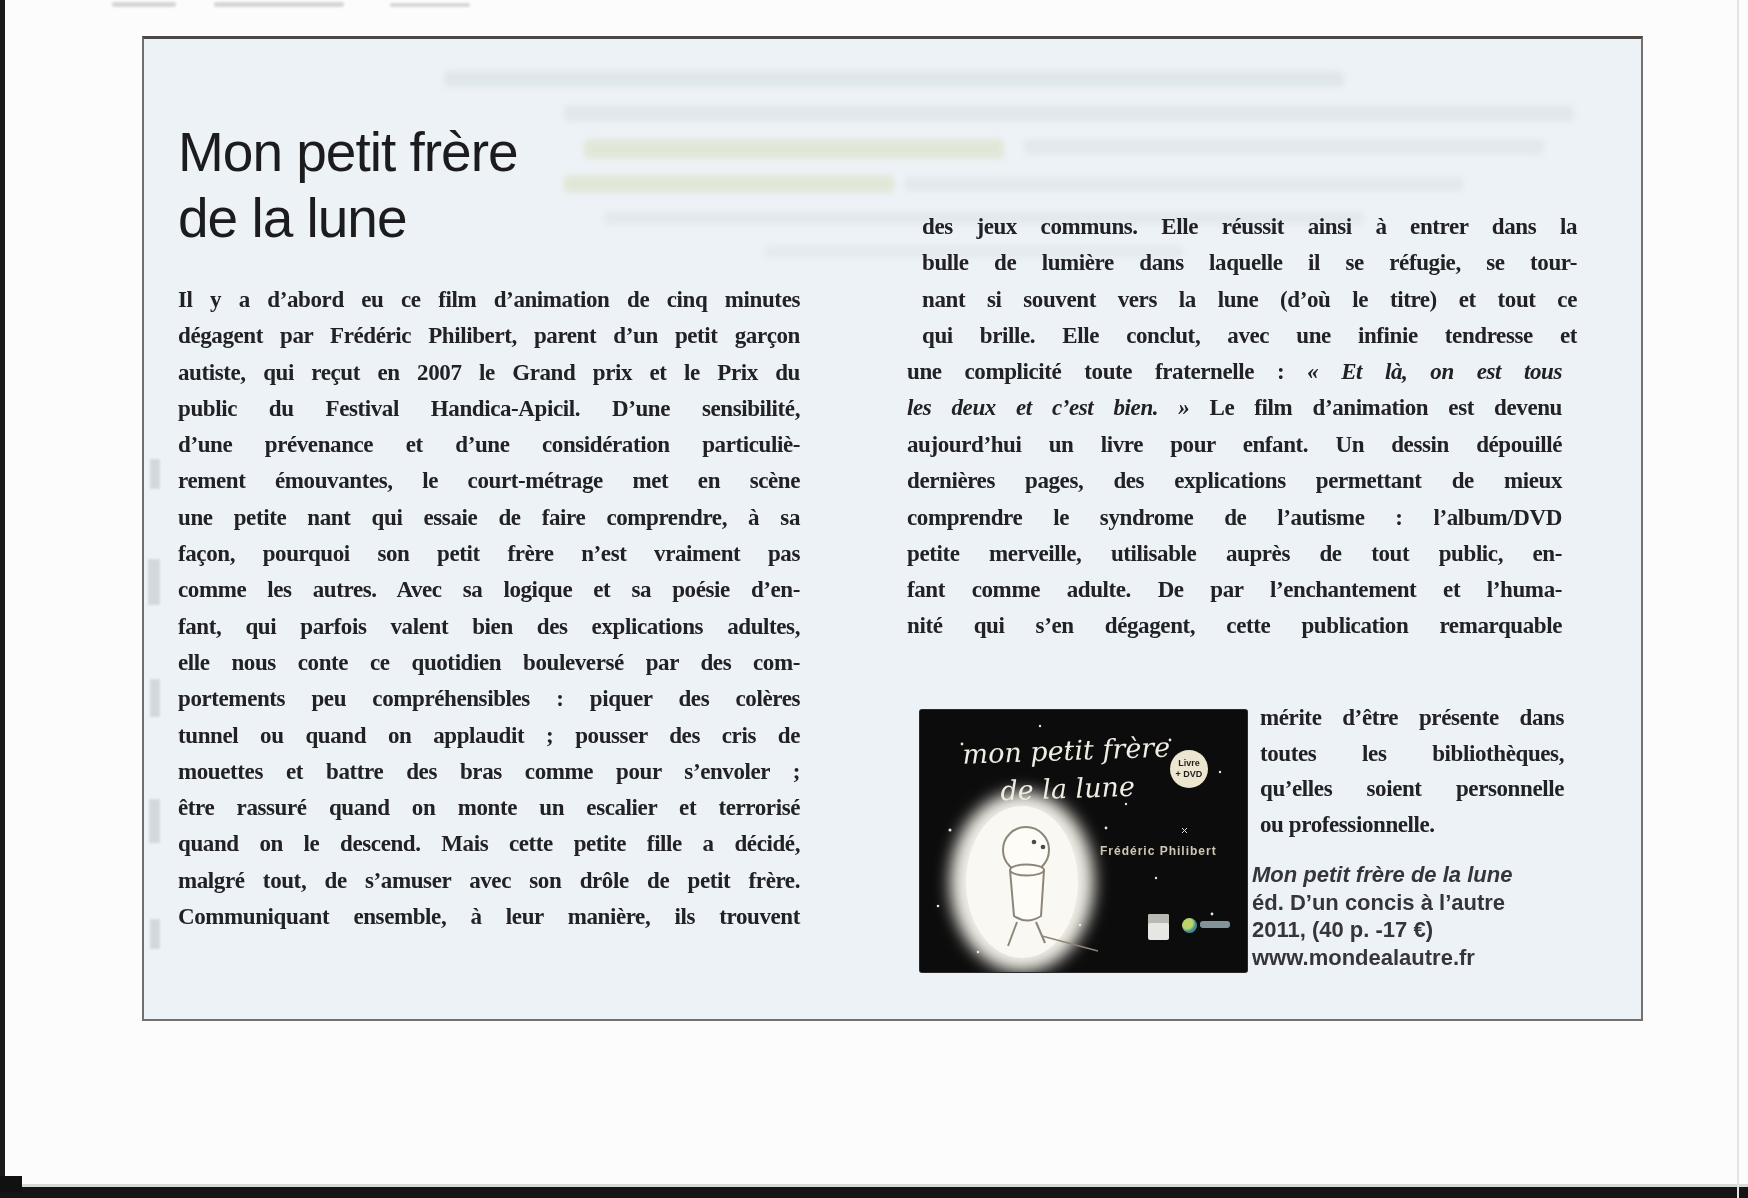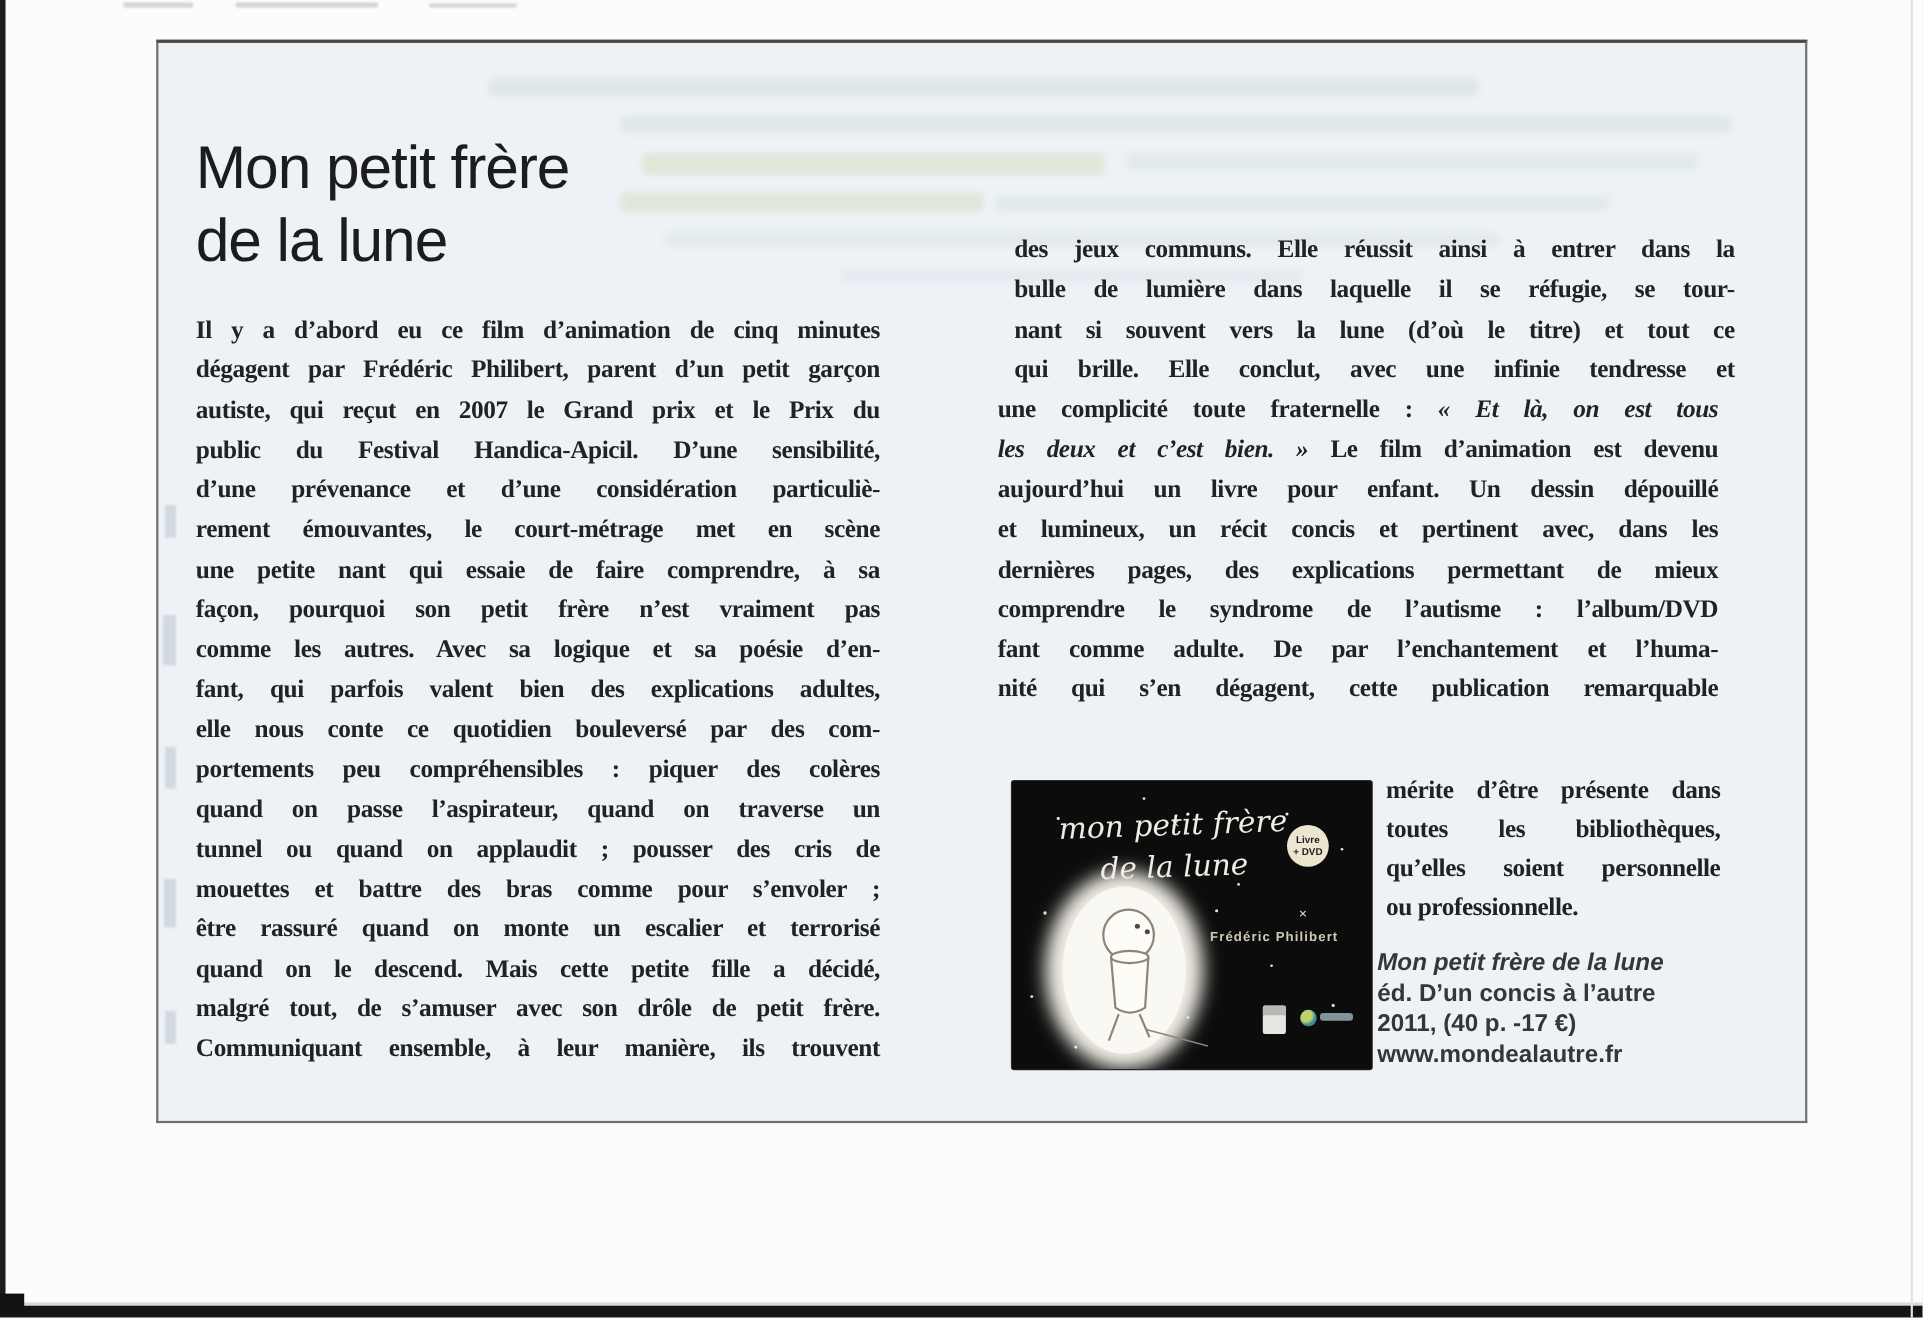"et lumineux, un récit concis" div.jl { html: <div>et lumineux, un récit concis et pertinent avec, dans les</div> -> none }
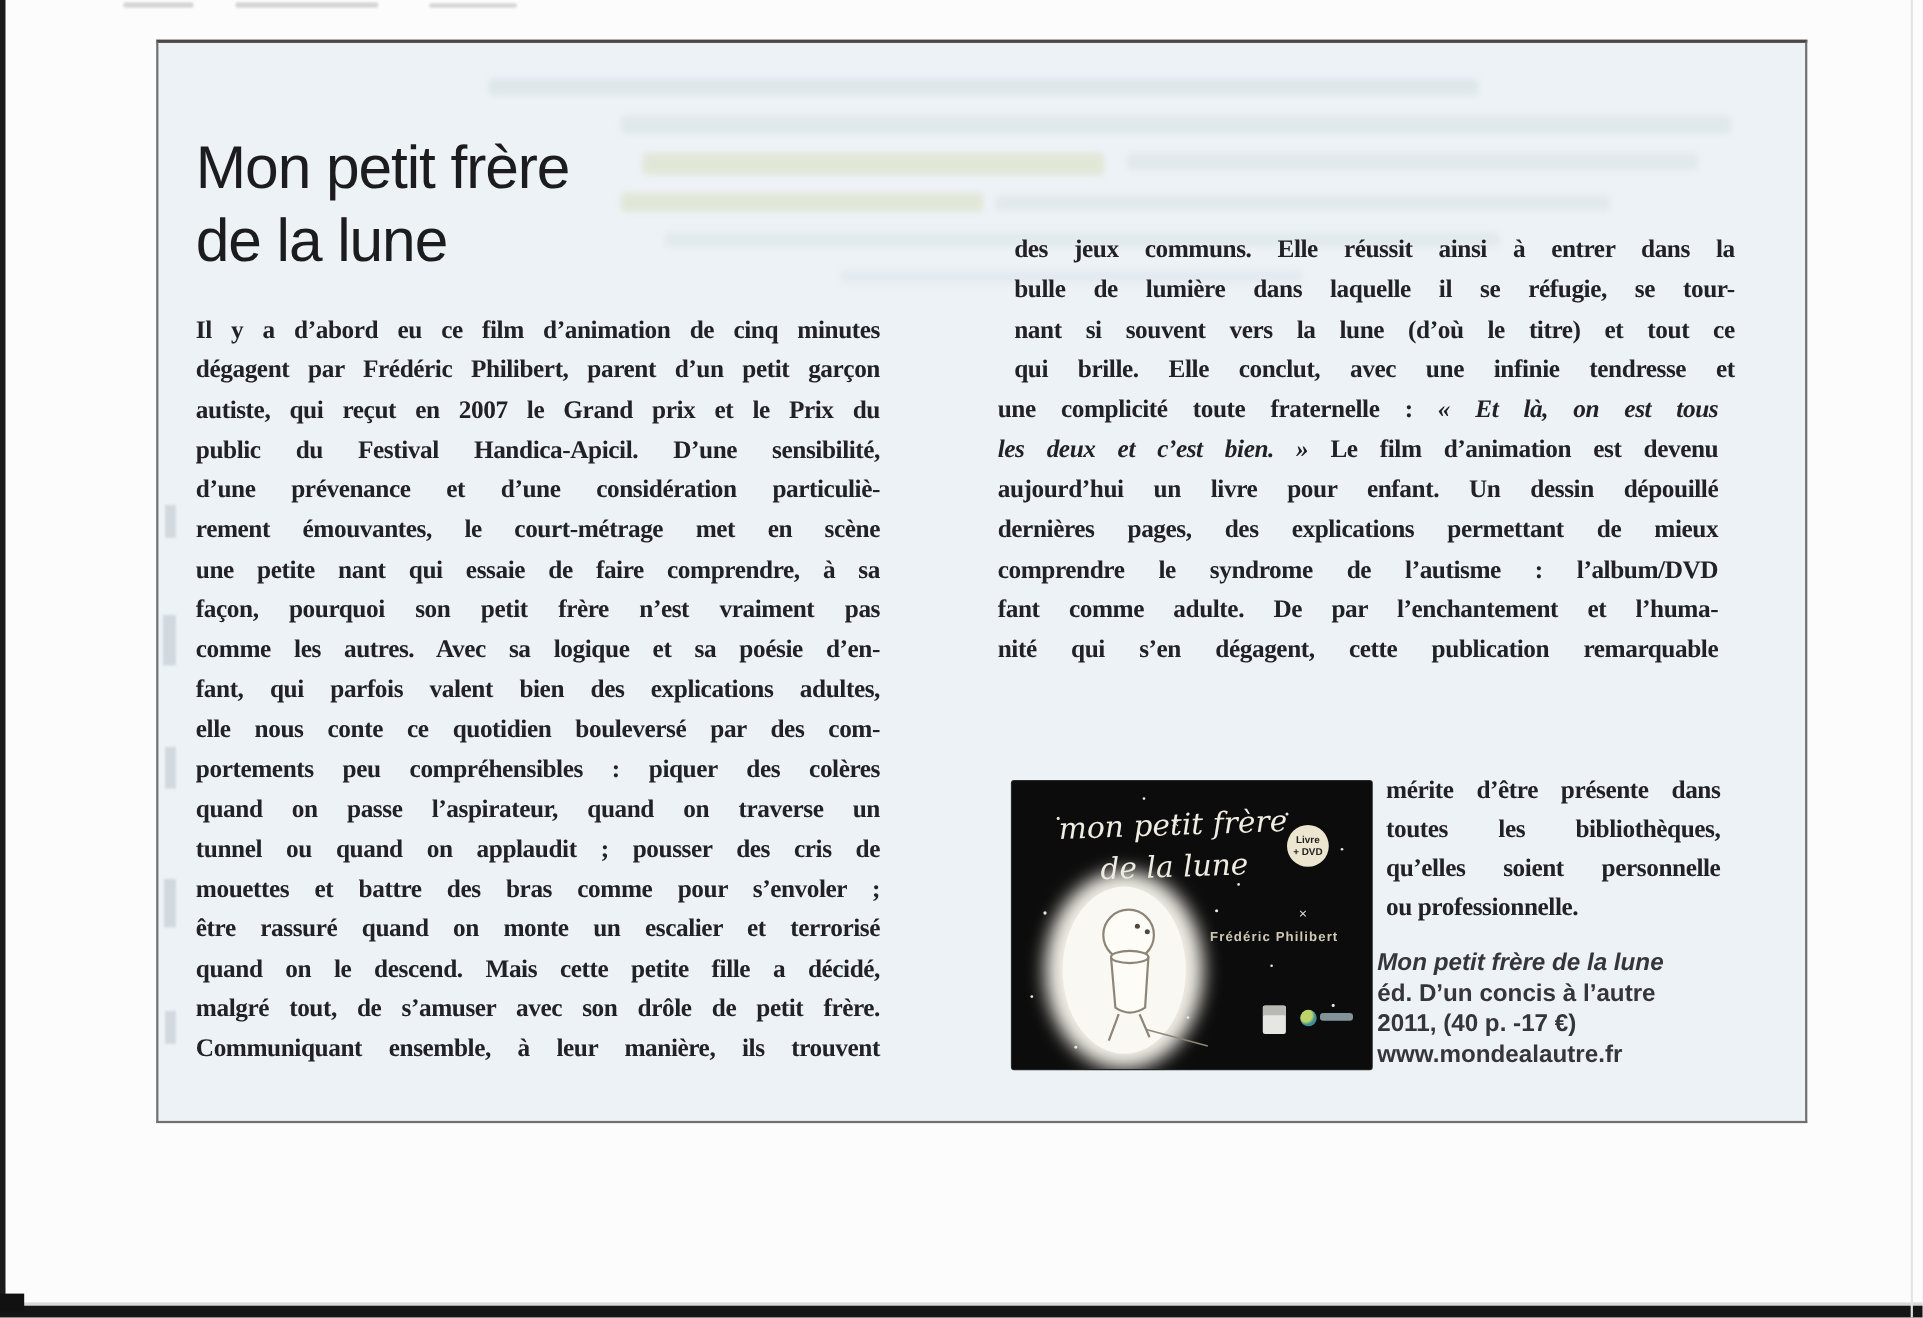"petite merveille, utilisable auprès de" div.jl { html: none -> <div>petite merveille, utilisable auprès de tout public, en-</div> }
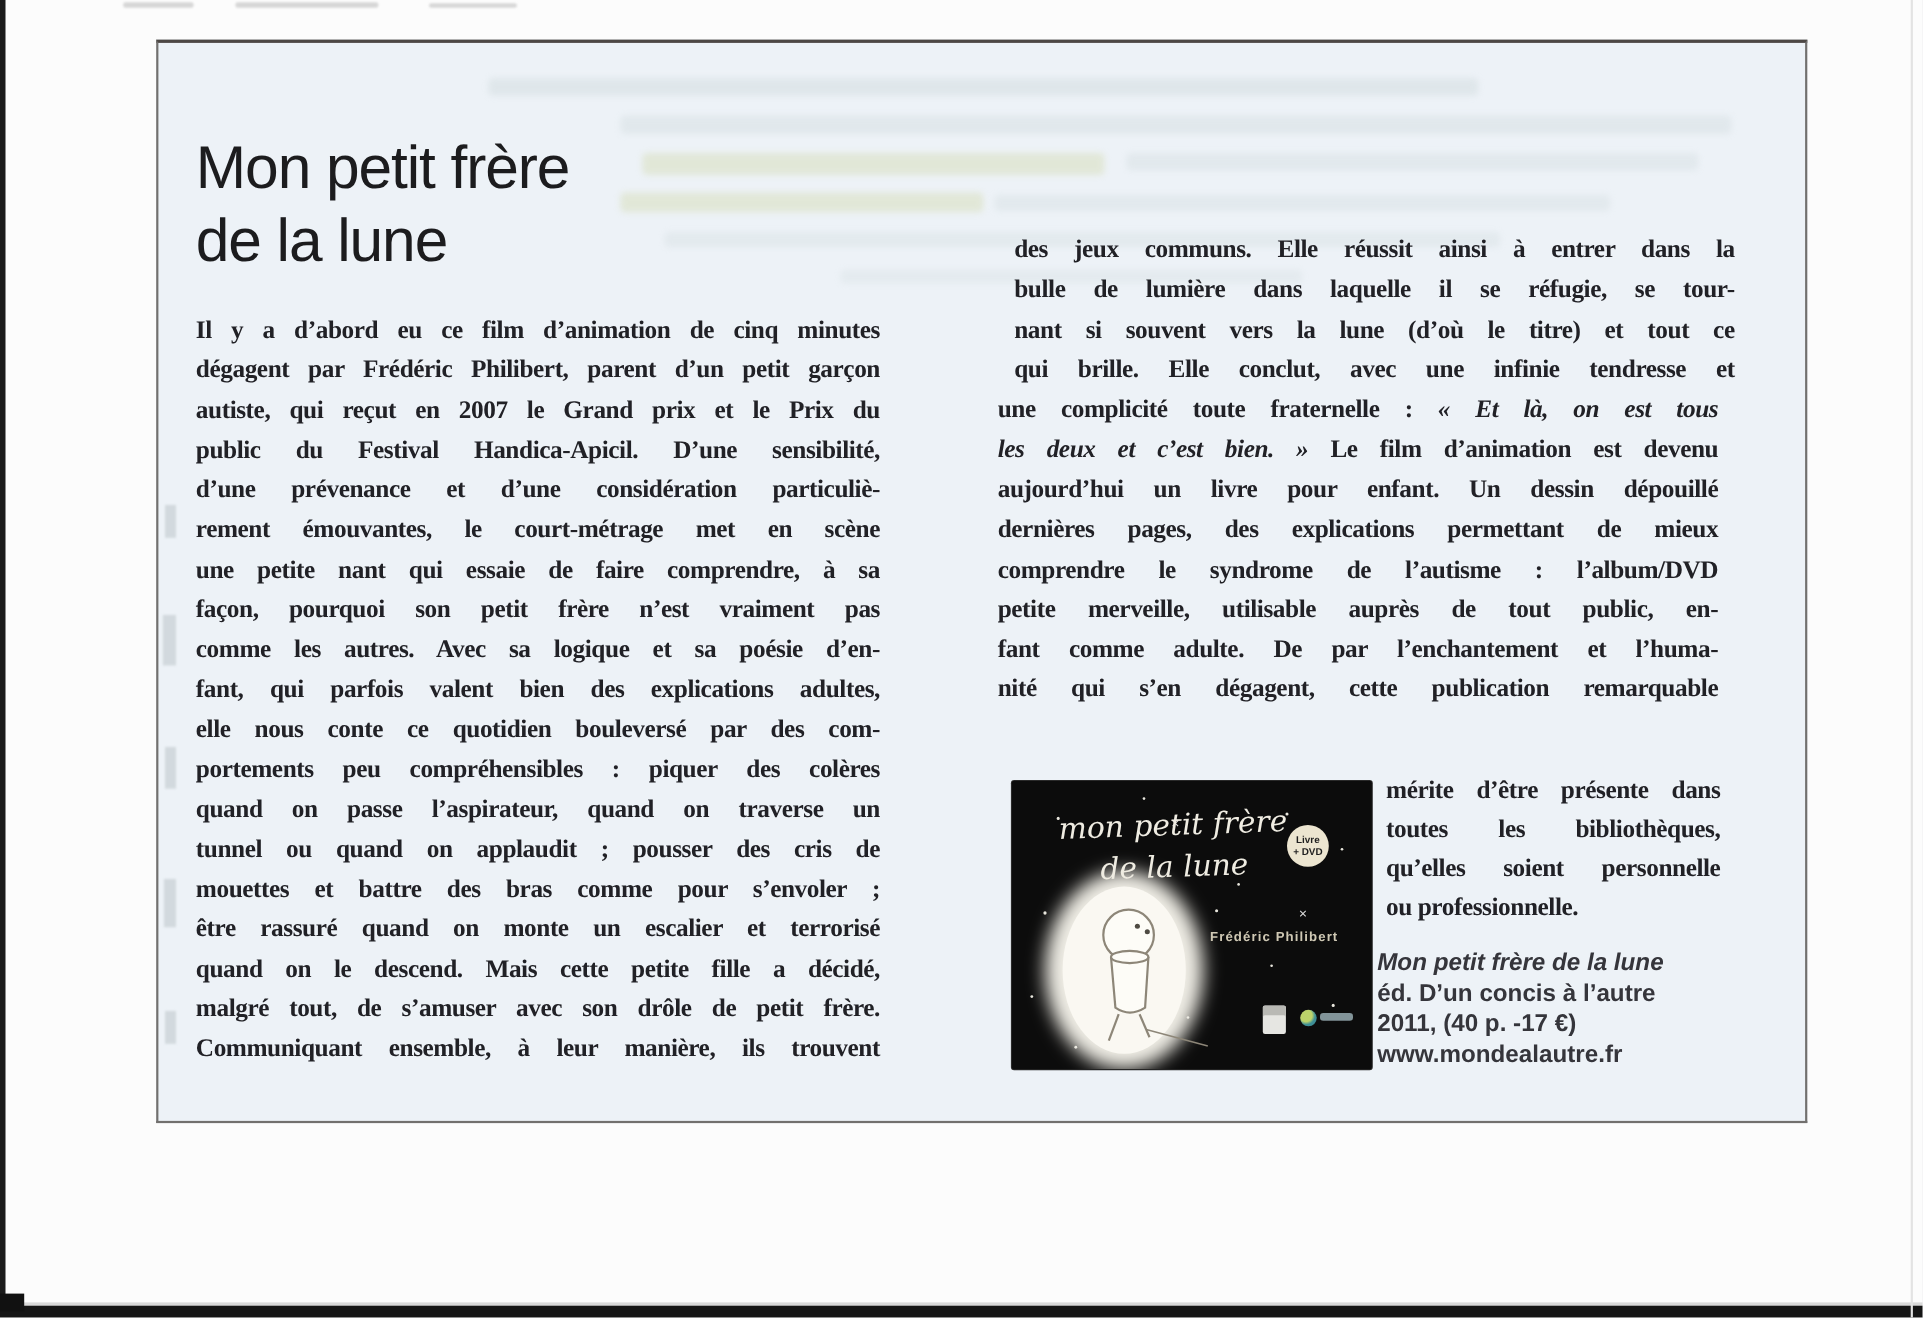"quand on passe l’aspirateur, quand" div.jl { html: <div>quand on passe l’aspirateur, quand on traverse un</div> -> none }
